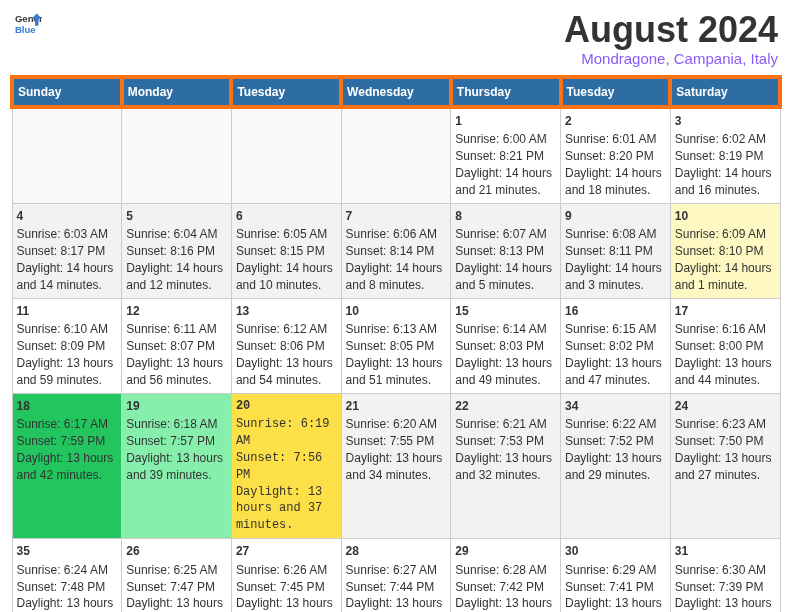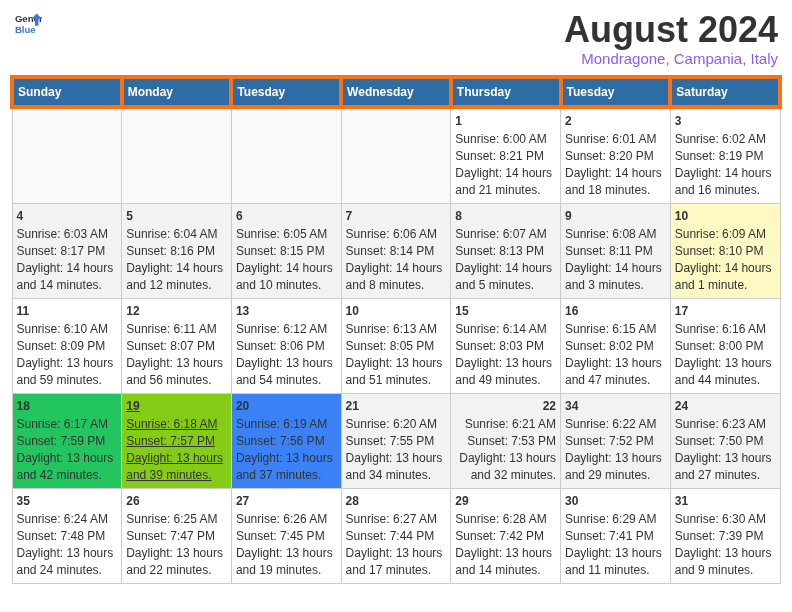"19" td { background: #84cc16 -> #86efac; text-decoration: underline -> none }
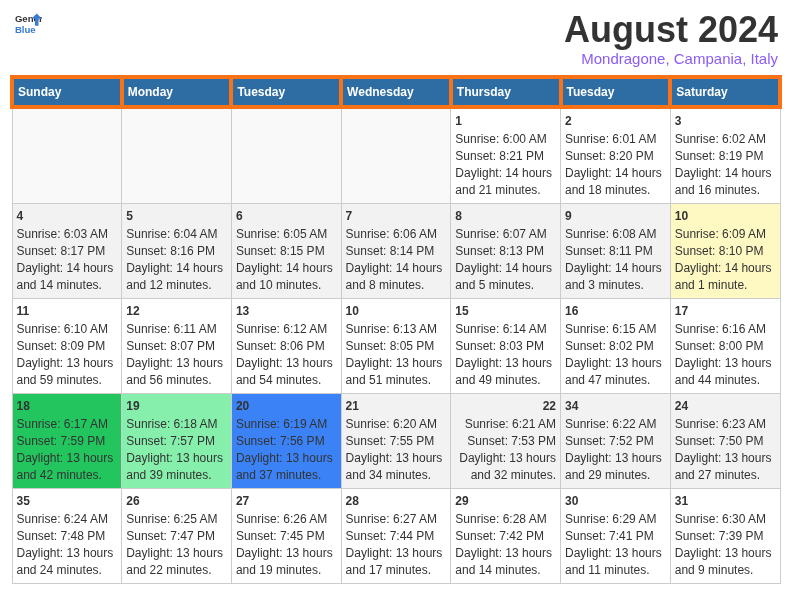"20" td { background: #3b82f6 -> #fde047; font-family: none -> Liberation Mono, monospace }
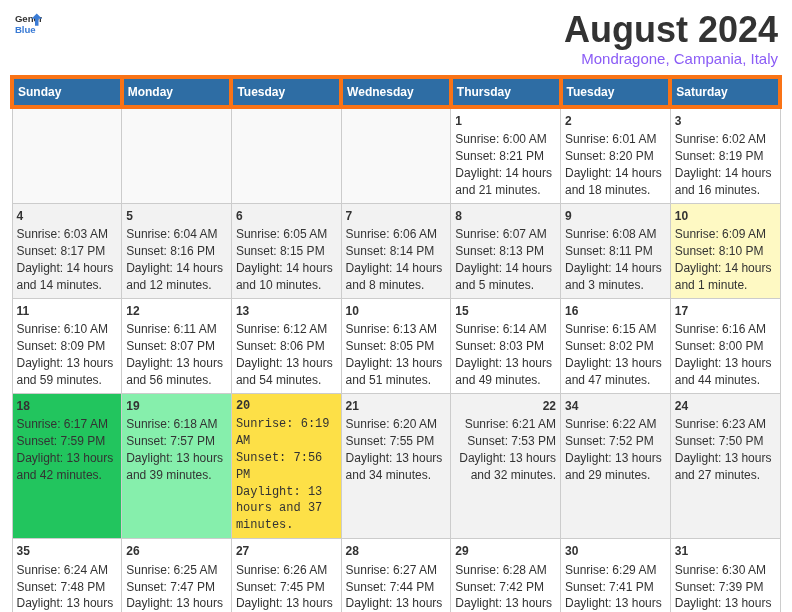"22" td { text-align: right -> none }
